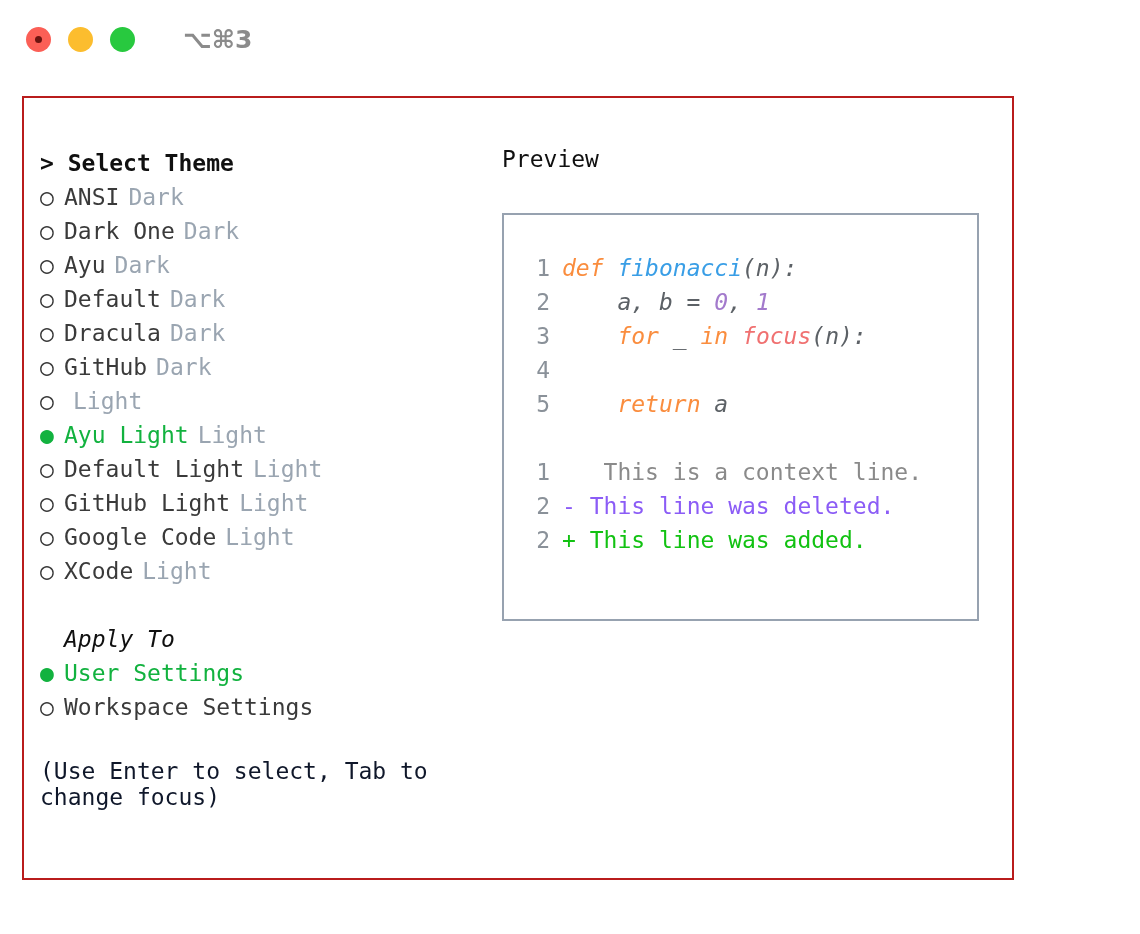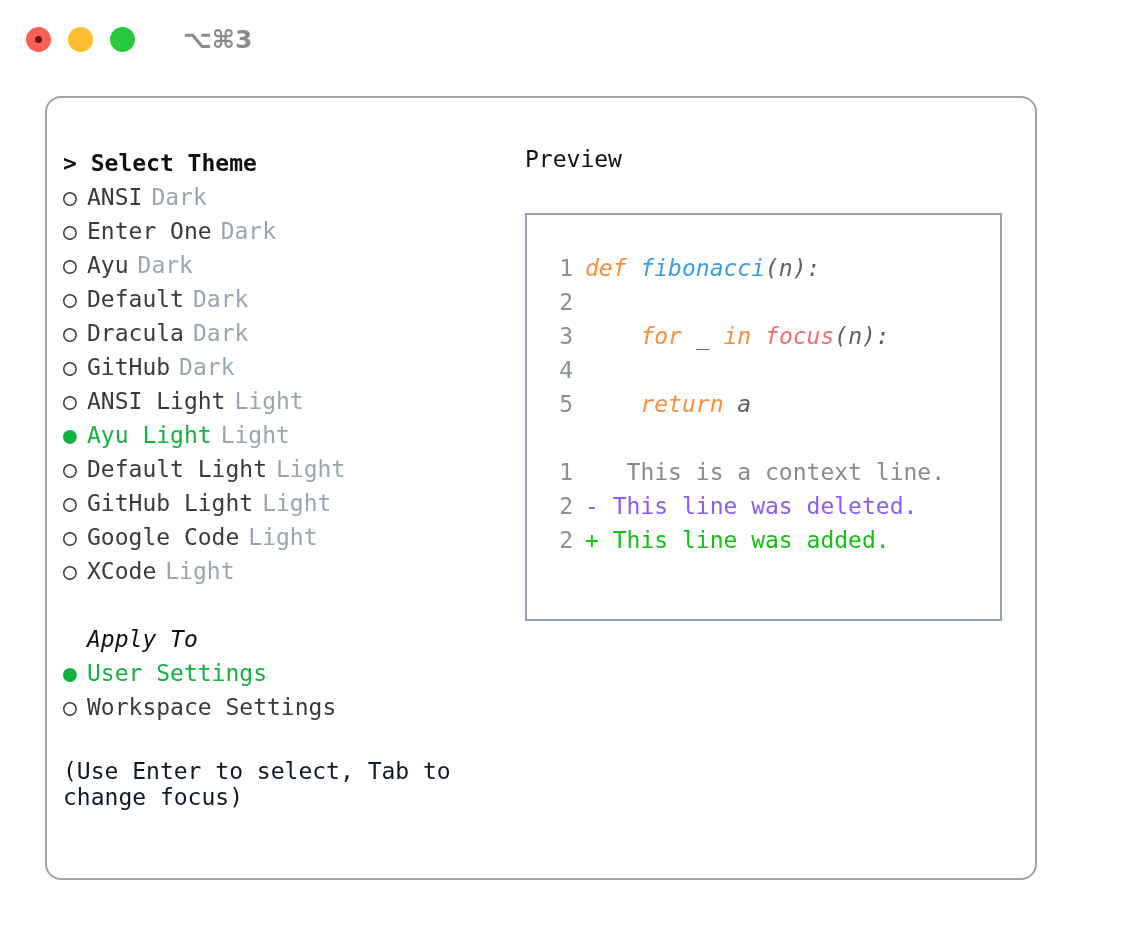"> Select Theme" .frame { border: 2px solid #a3a3a3 -> 2px solid #b91c1c; border-radius: 16px -> 0; margin-left: 23px -> none }
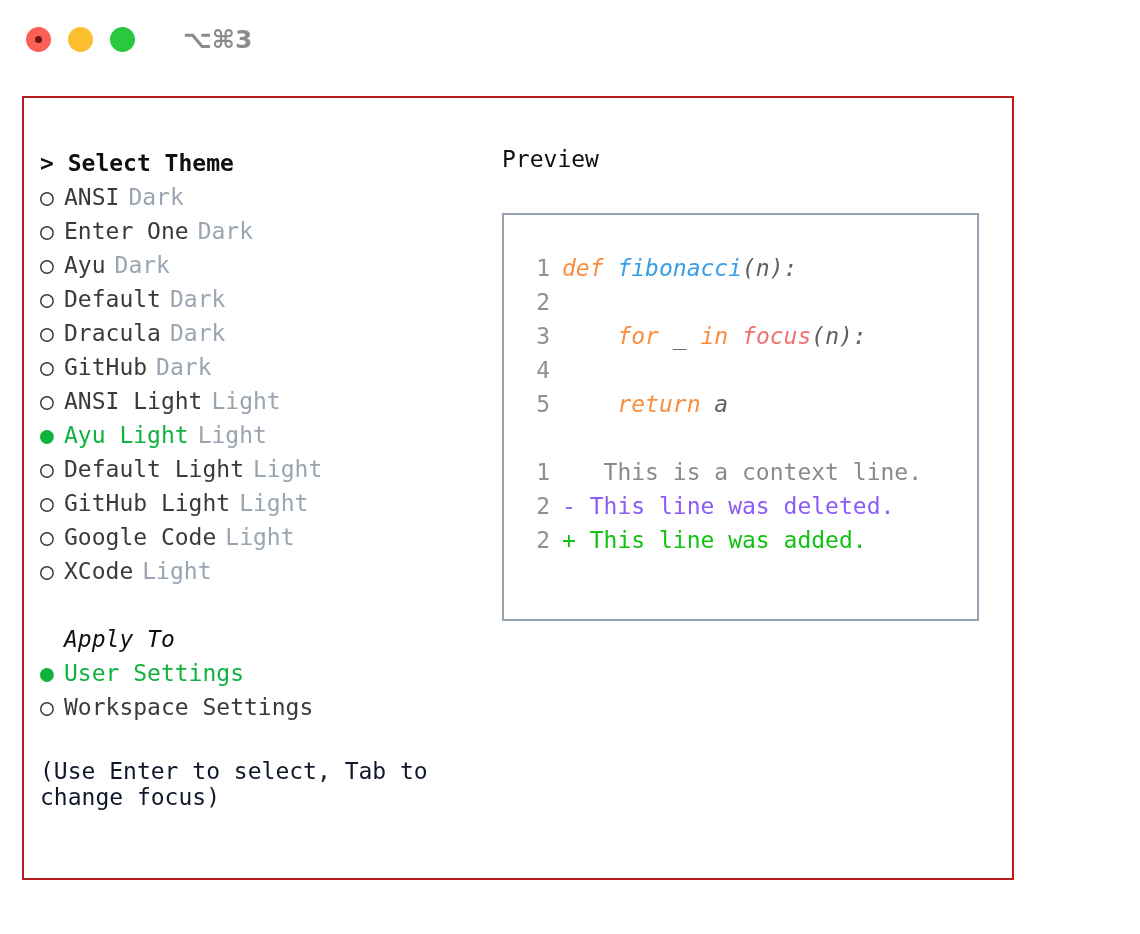"Enter One" span.opt-label { text: Enter -> Dark }
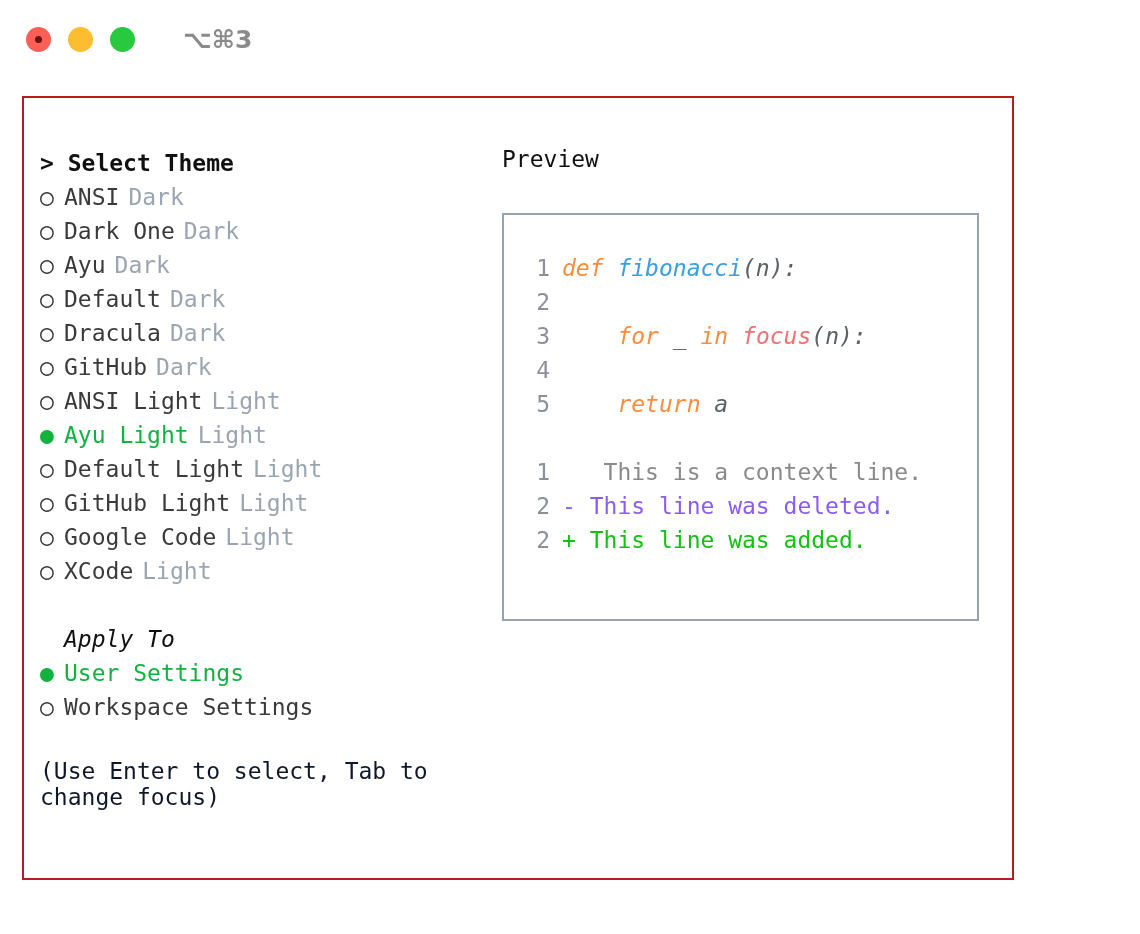"a, b = 0, 1" span.code-body { html: none -> <span><span> a, b = </span><span>0</span><span>, </span><span>1</span></span> }
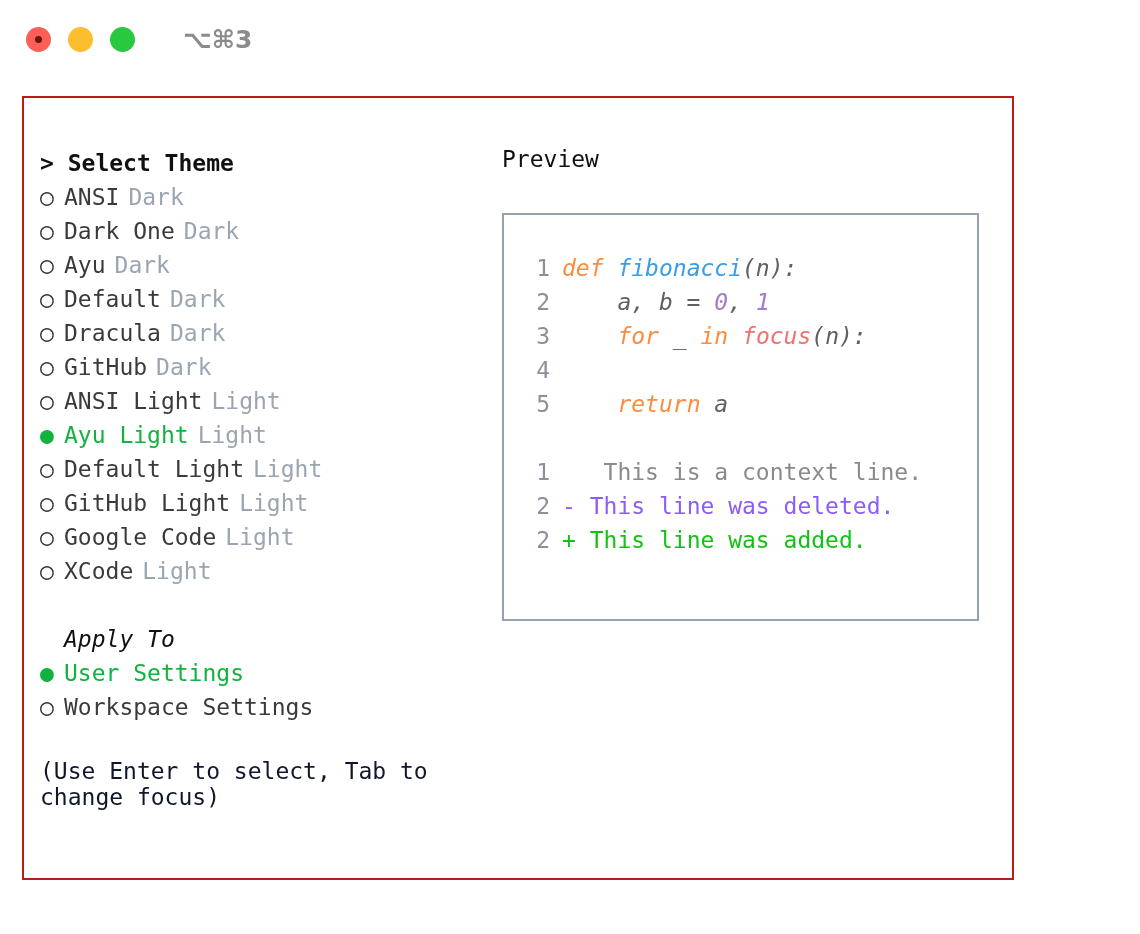"ANSI Light" span.opt-label { html: <span>ANSI Light</span> -> none }
